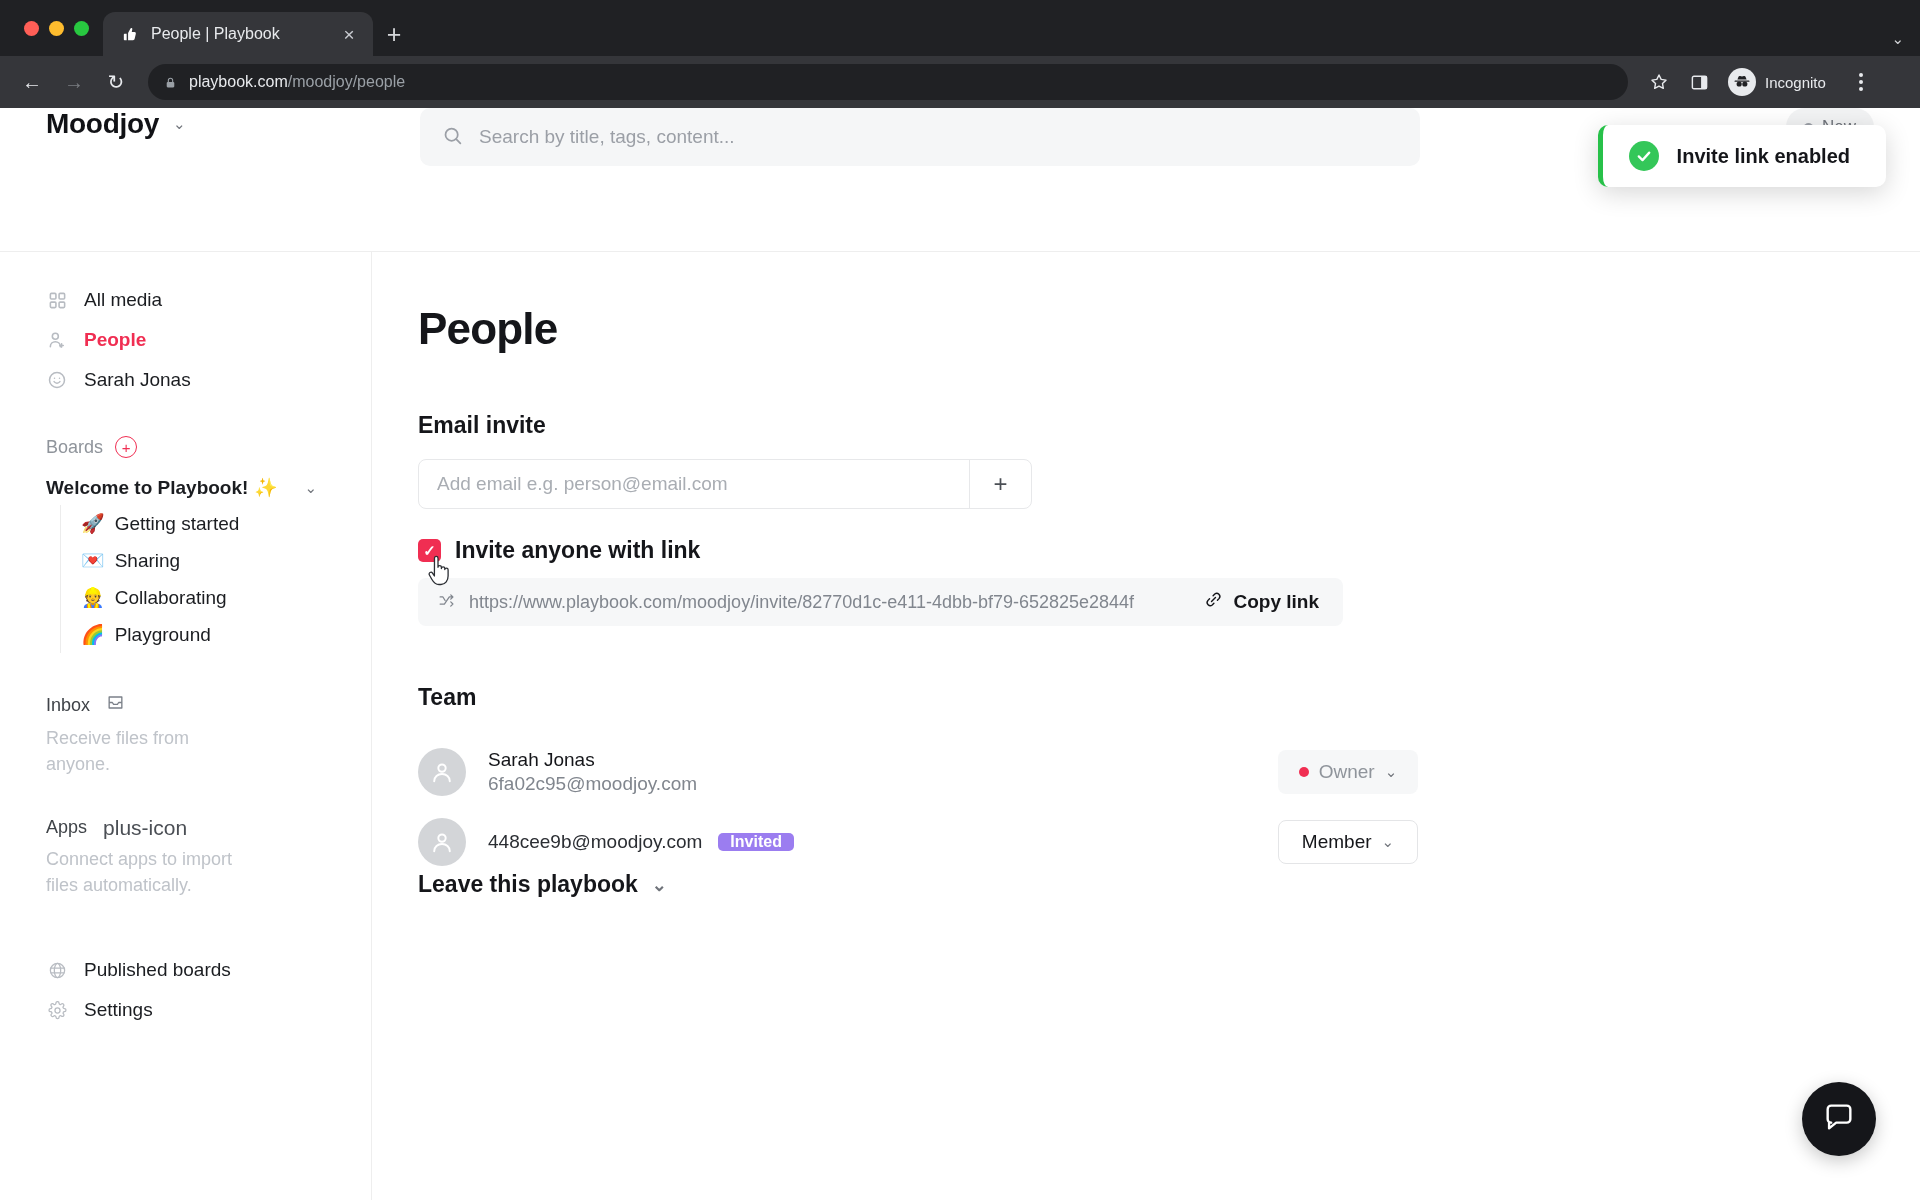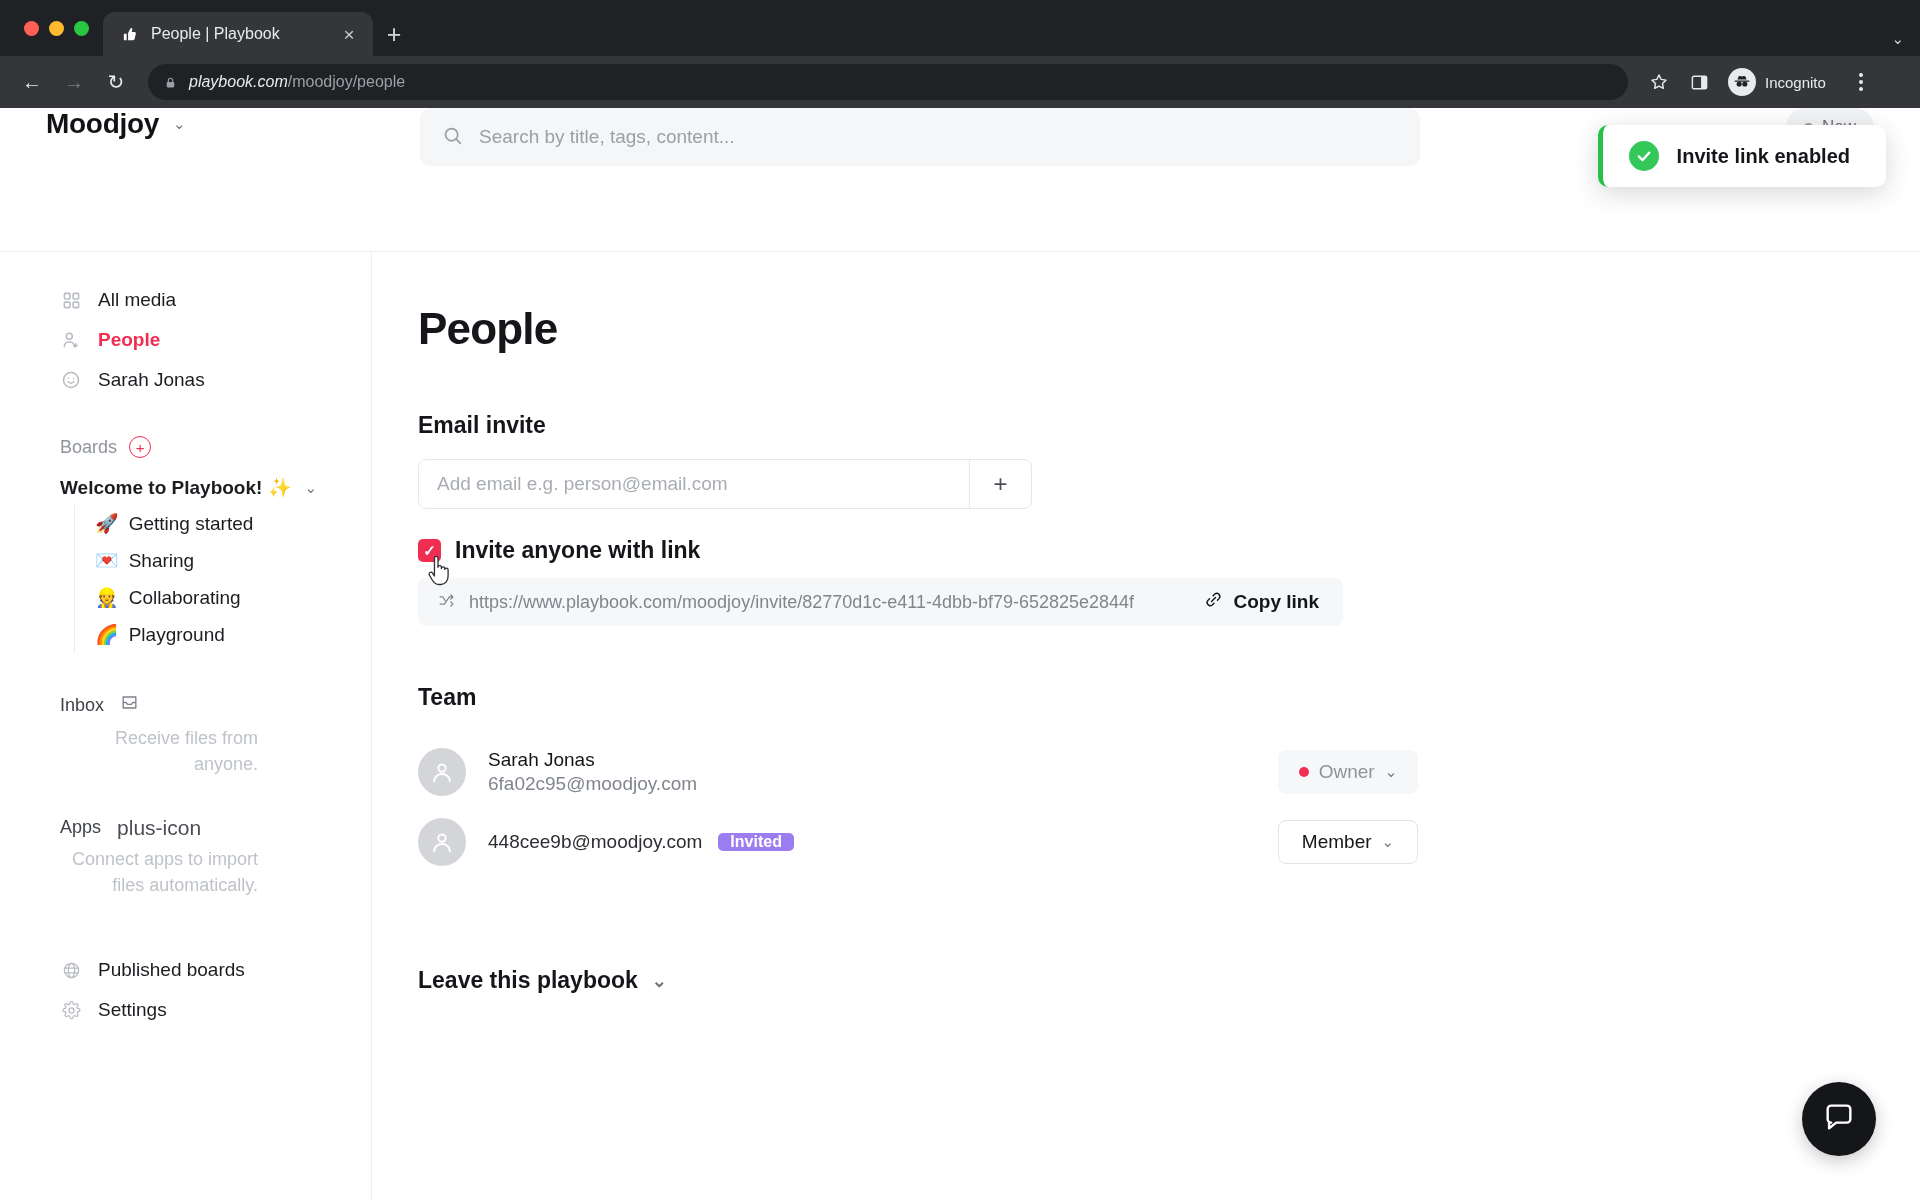"playbook.com" .url b { font-style: italic -> none }
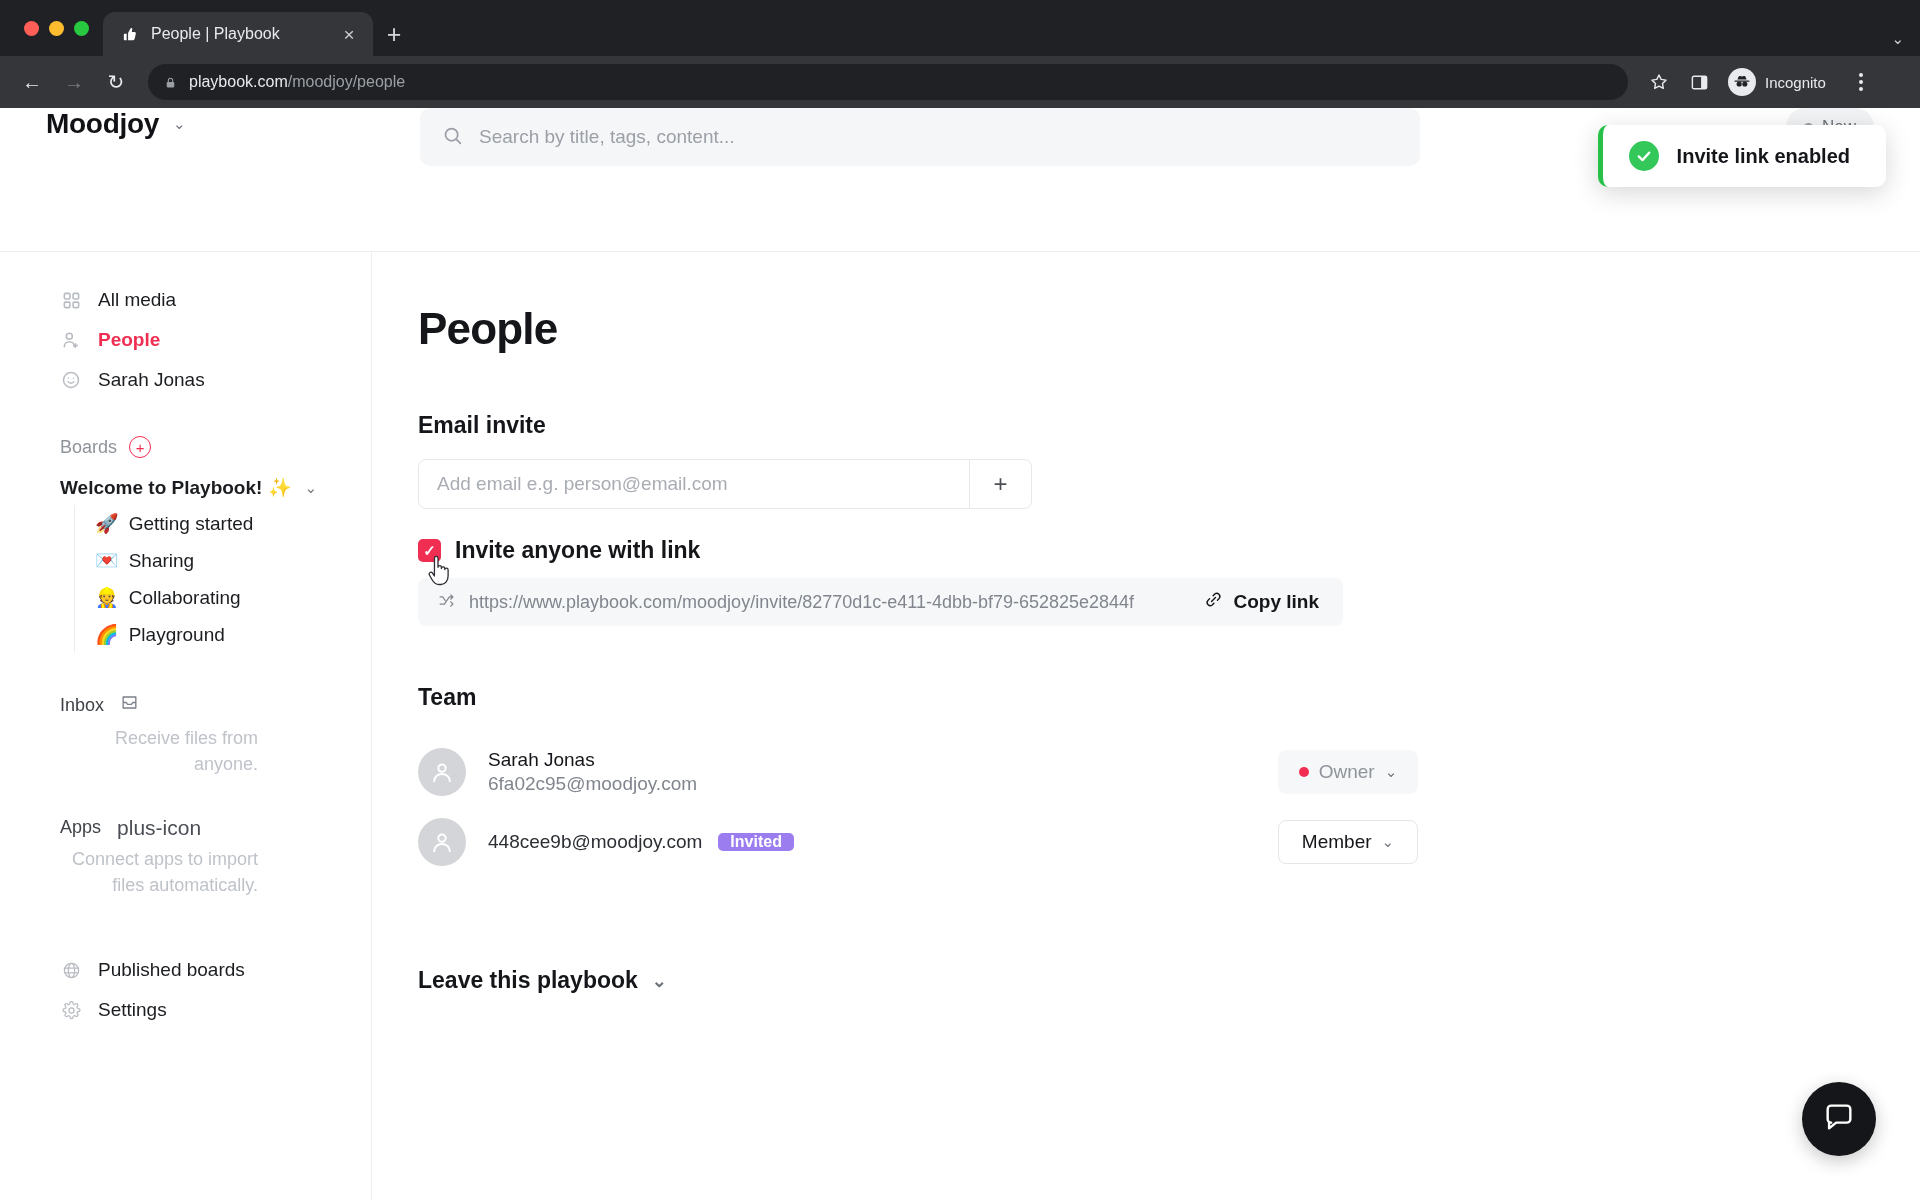"All media" .sidebar { padding: 28px 0 0 14px -> 28px 0 0 0; text-align: right -> none }
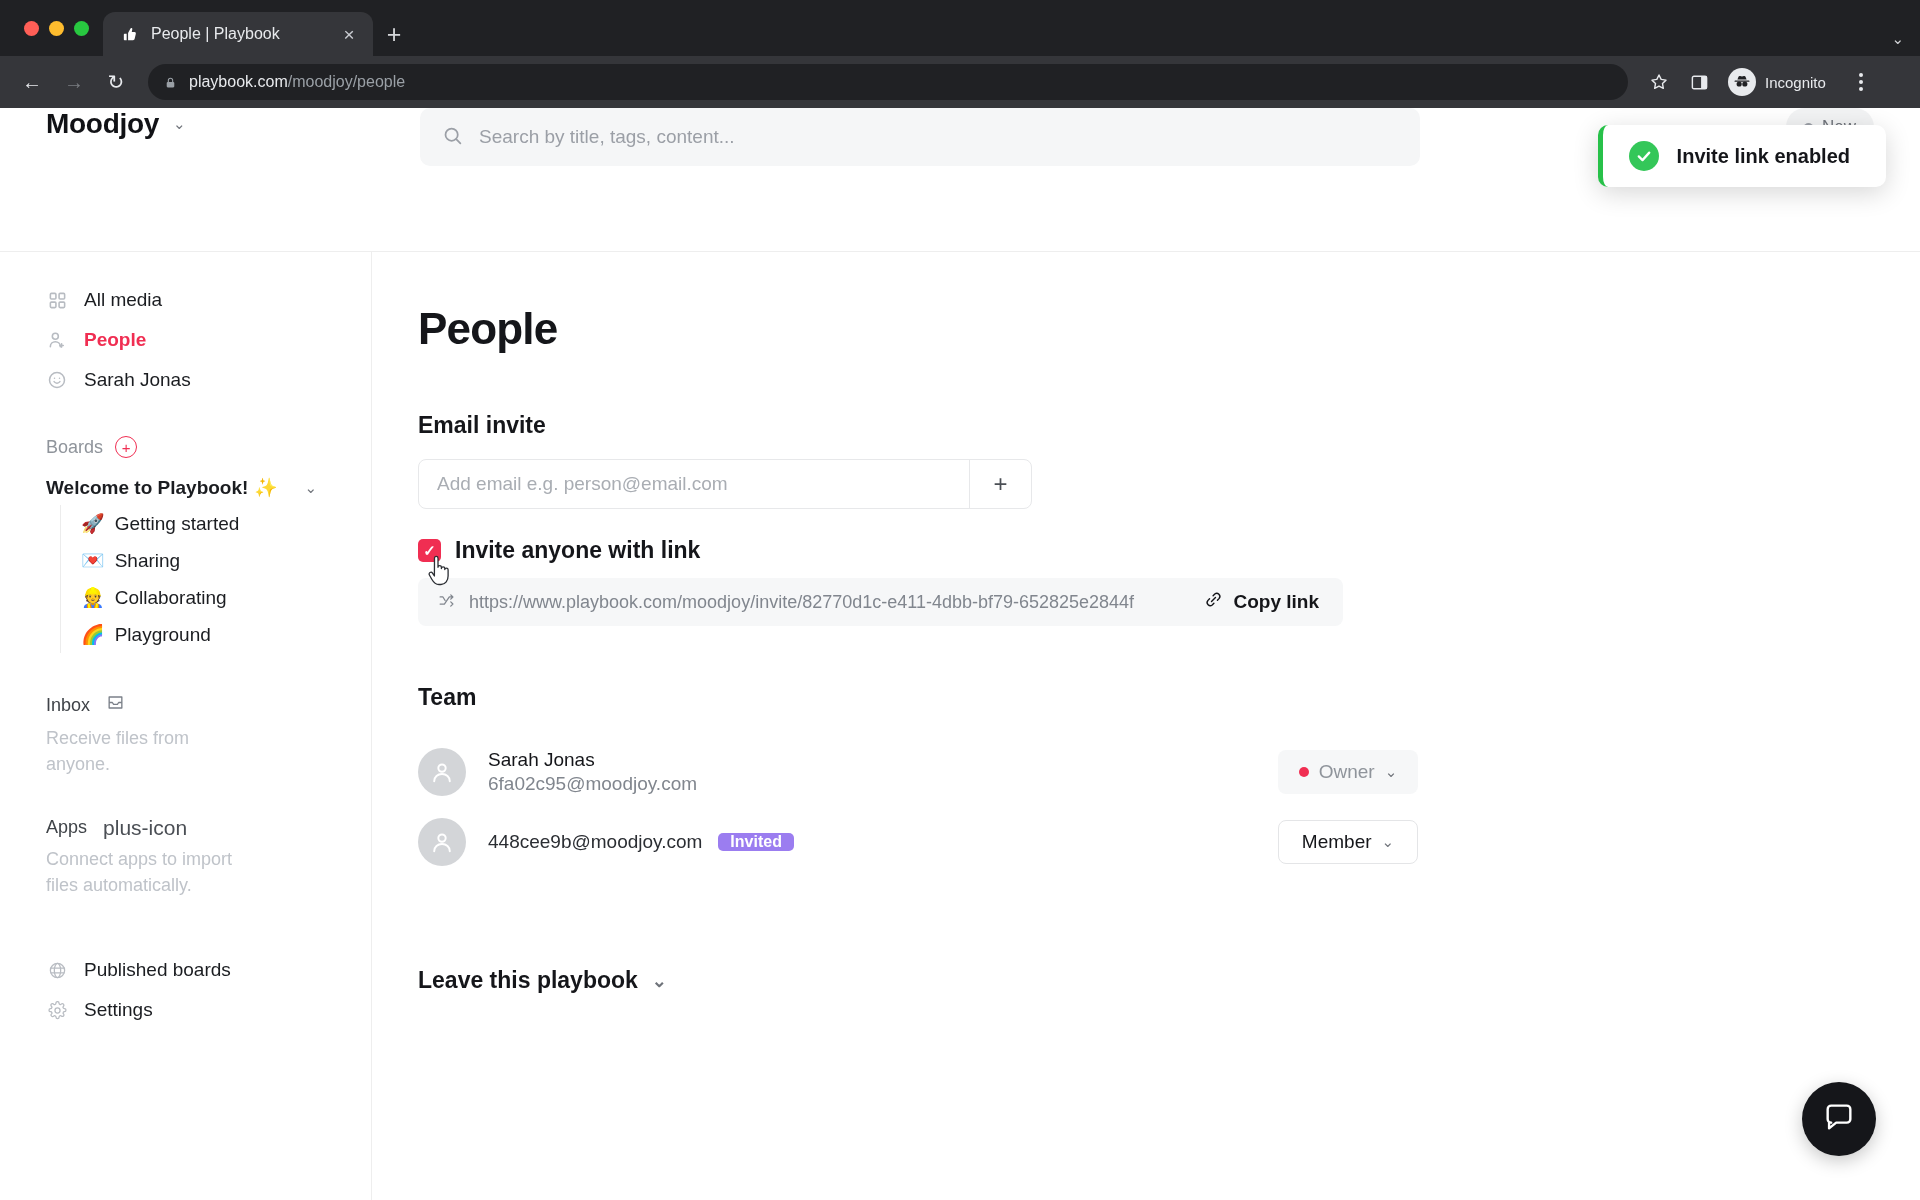"Leave this playbook" .leave-row { margin-top: 96px -> none }
